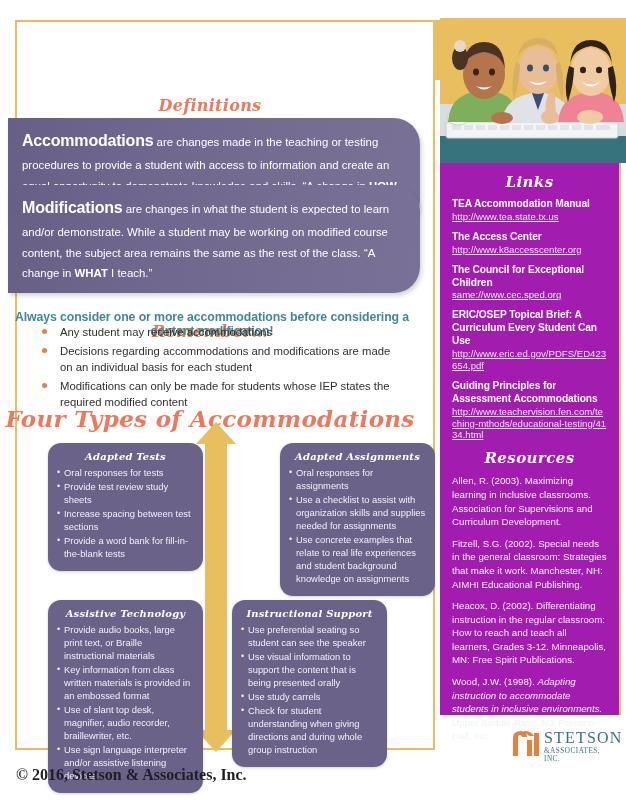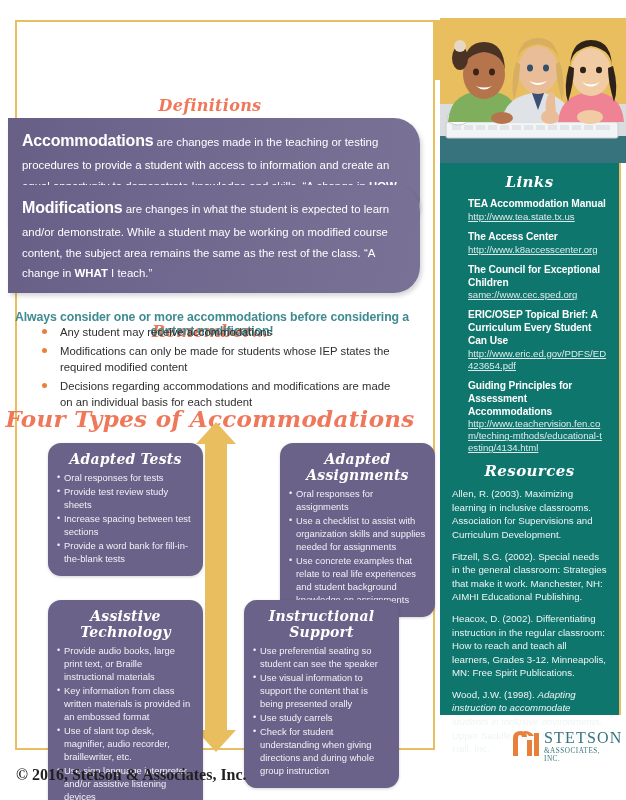"Links" .sidebar { background: #0f766e -> #a21caf }
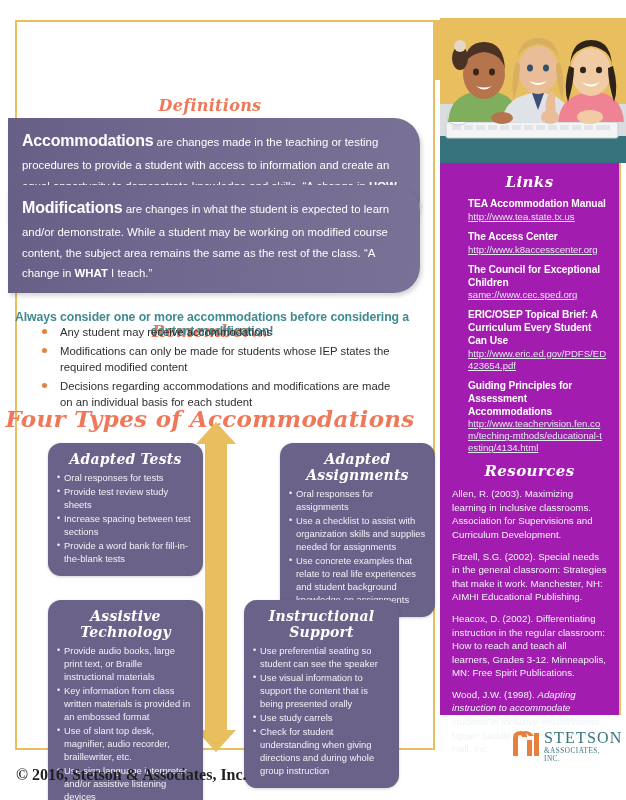"TEA Accommodation Manual" .link-item { margin-left: 16px -> none }
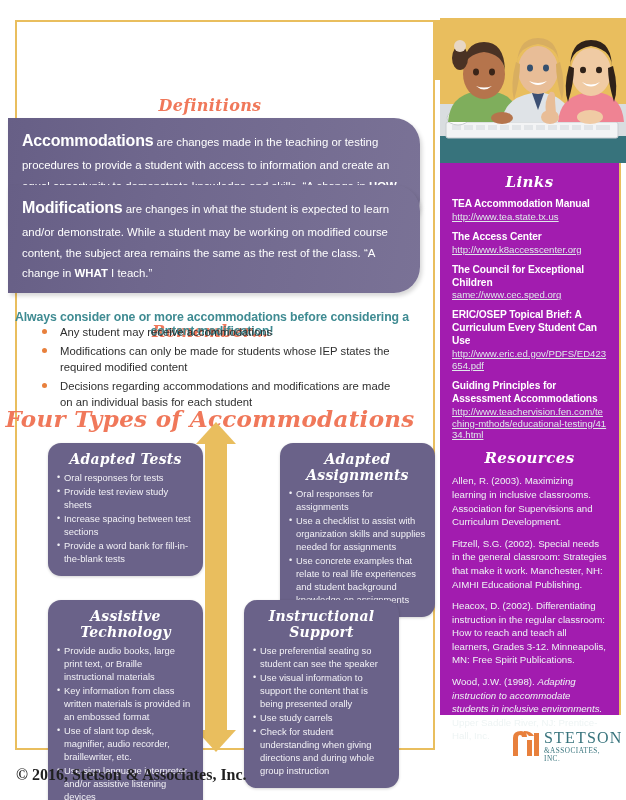"Modifications can only be made" li { order: before "Decisions regarding accommodations and" -> after "Decisions regarding accommodations and" }
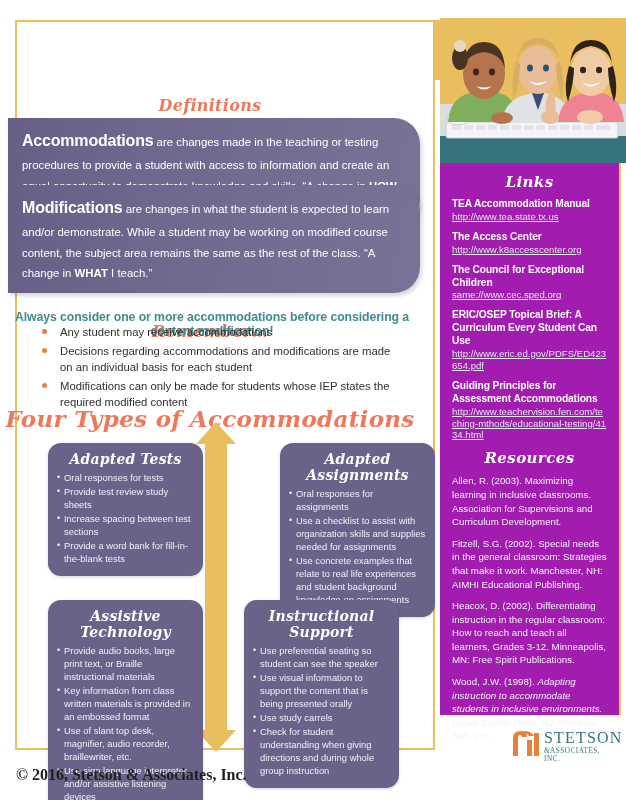"Adapted Tests" .box-title { font-size: 14px -> 10px }
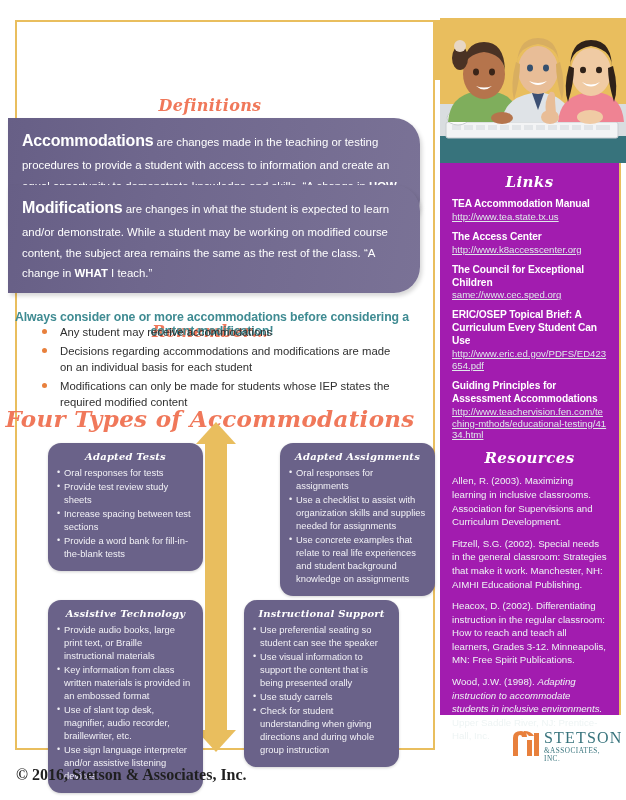"Instructional Support" #box-instr { left: 244px -> 232px }
